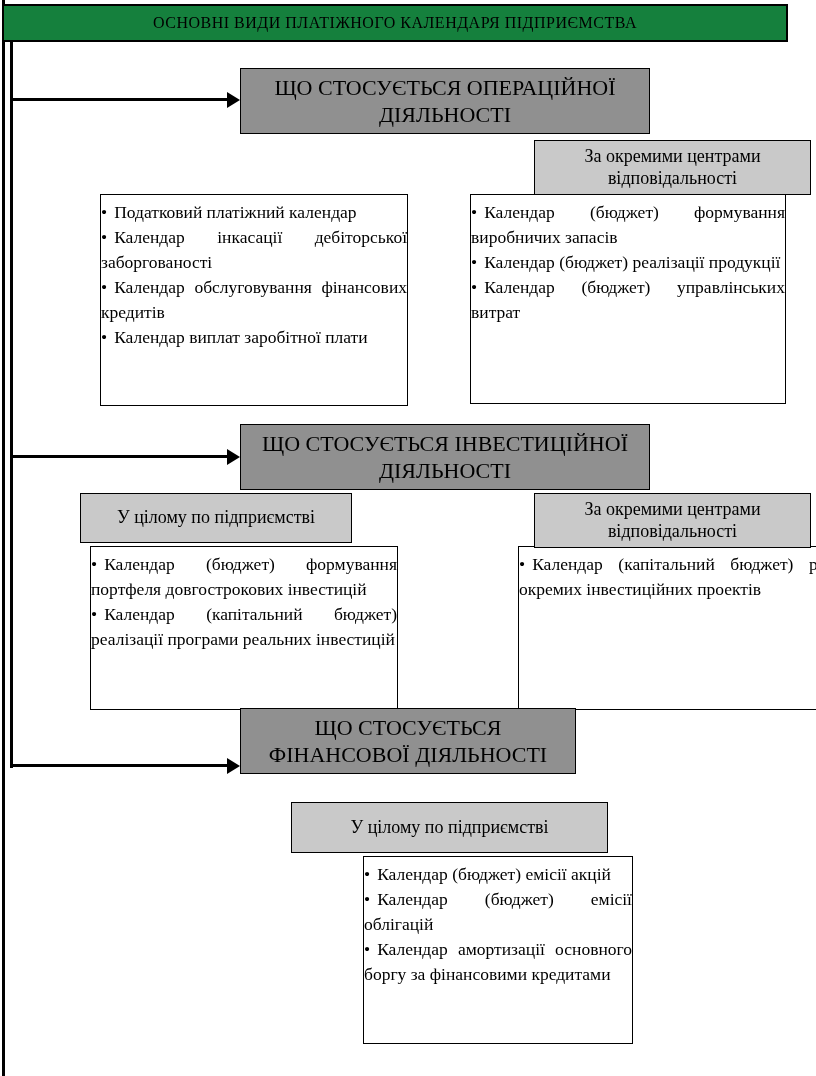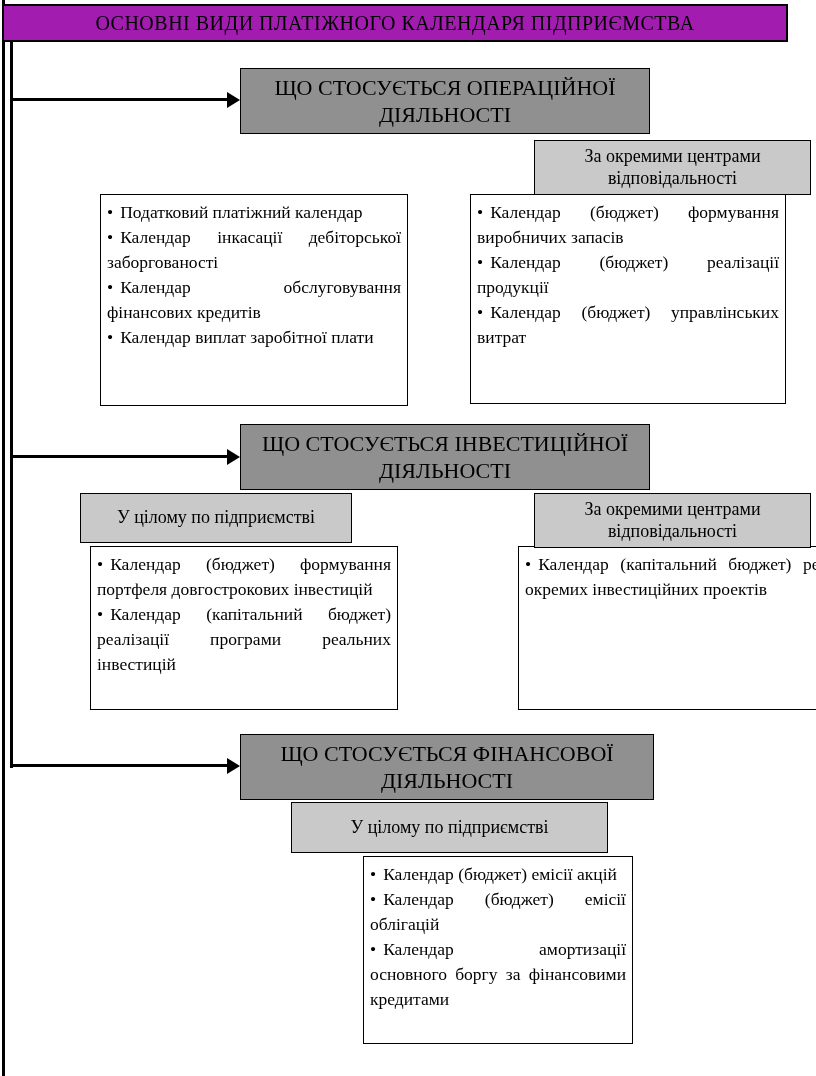"ОСНОВНІ ВИДИ ПЛАТІЖНОГО КАЛЕНДАРЯ" .title-box { background: #a21caf -> #15803d; font-size: 20px -> 16px }
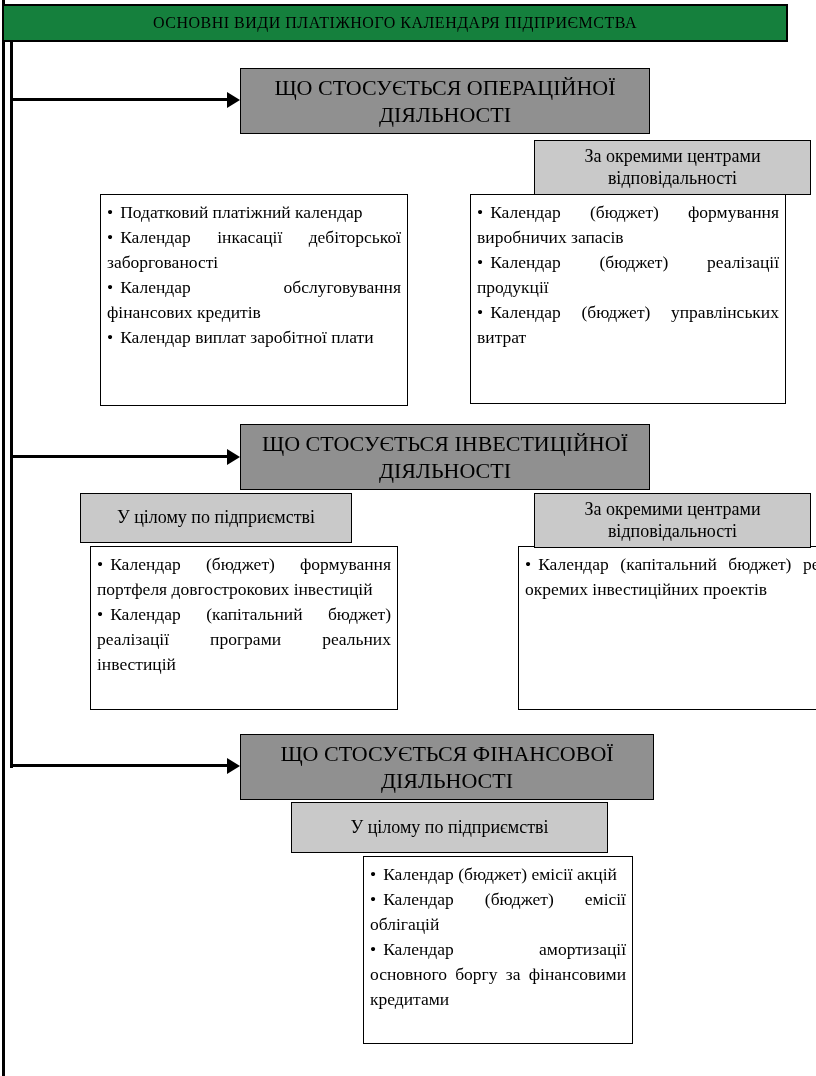"• Податковий платіжний календар" .list-box { padding: 5px 6px -> 5px 0 }
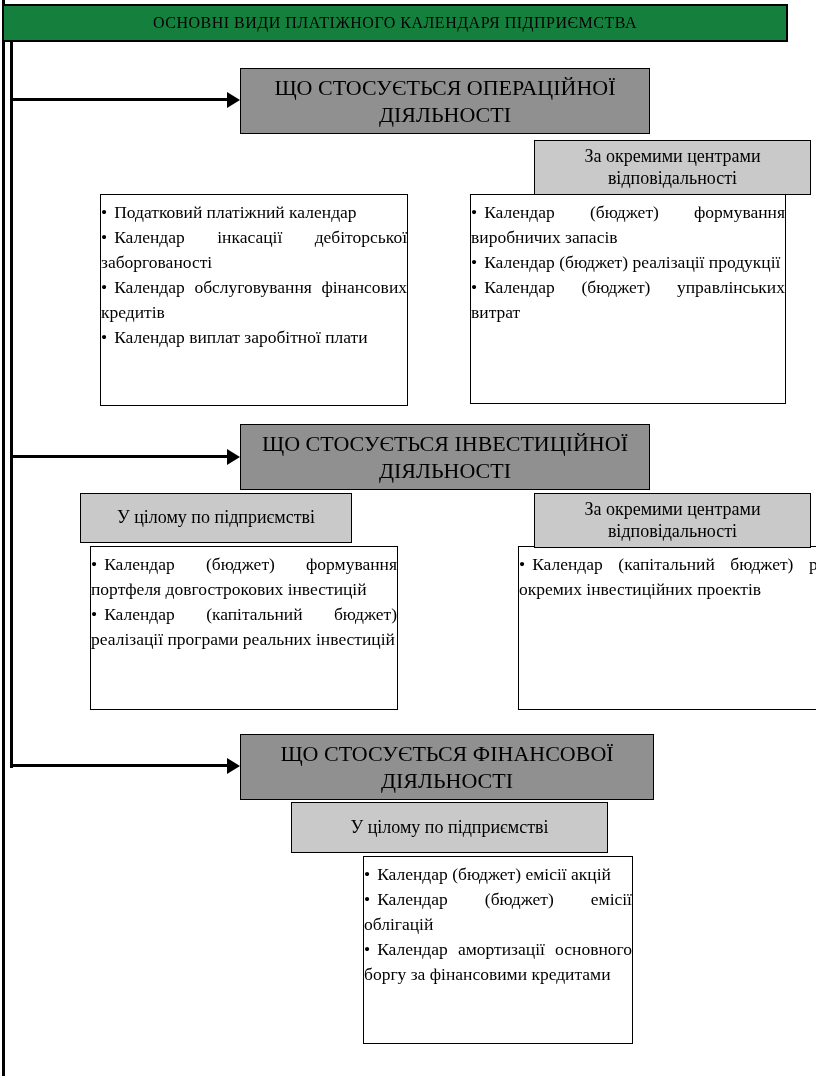"ЩО СТОСУЄТЬСЯ ФІНАНСОВОЇ ДІЯЛЬНОСТІ" .s3-dark { top: 734px -> 708px; width: 414px -> 336px }
